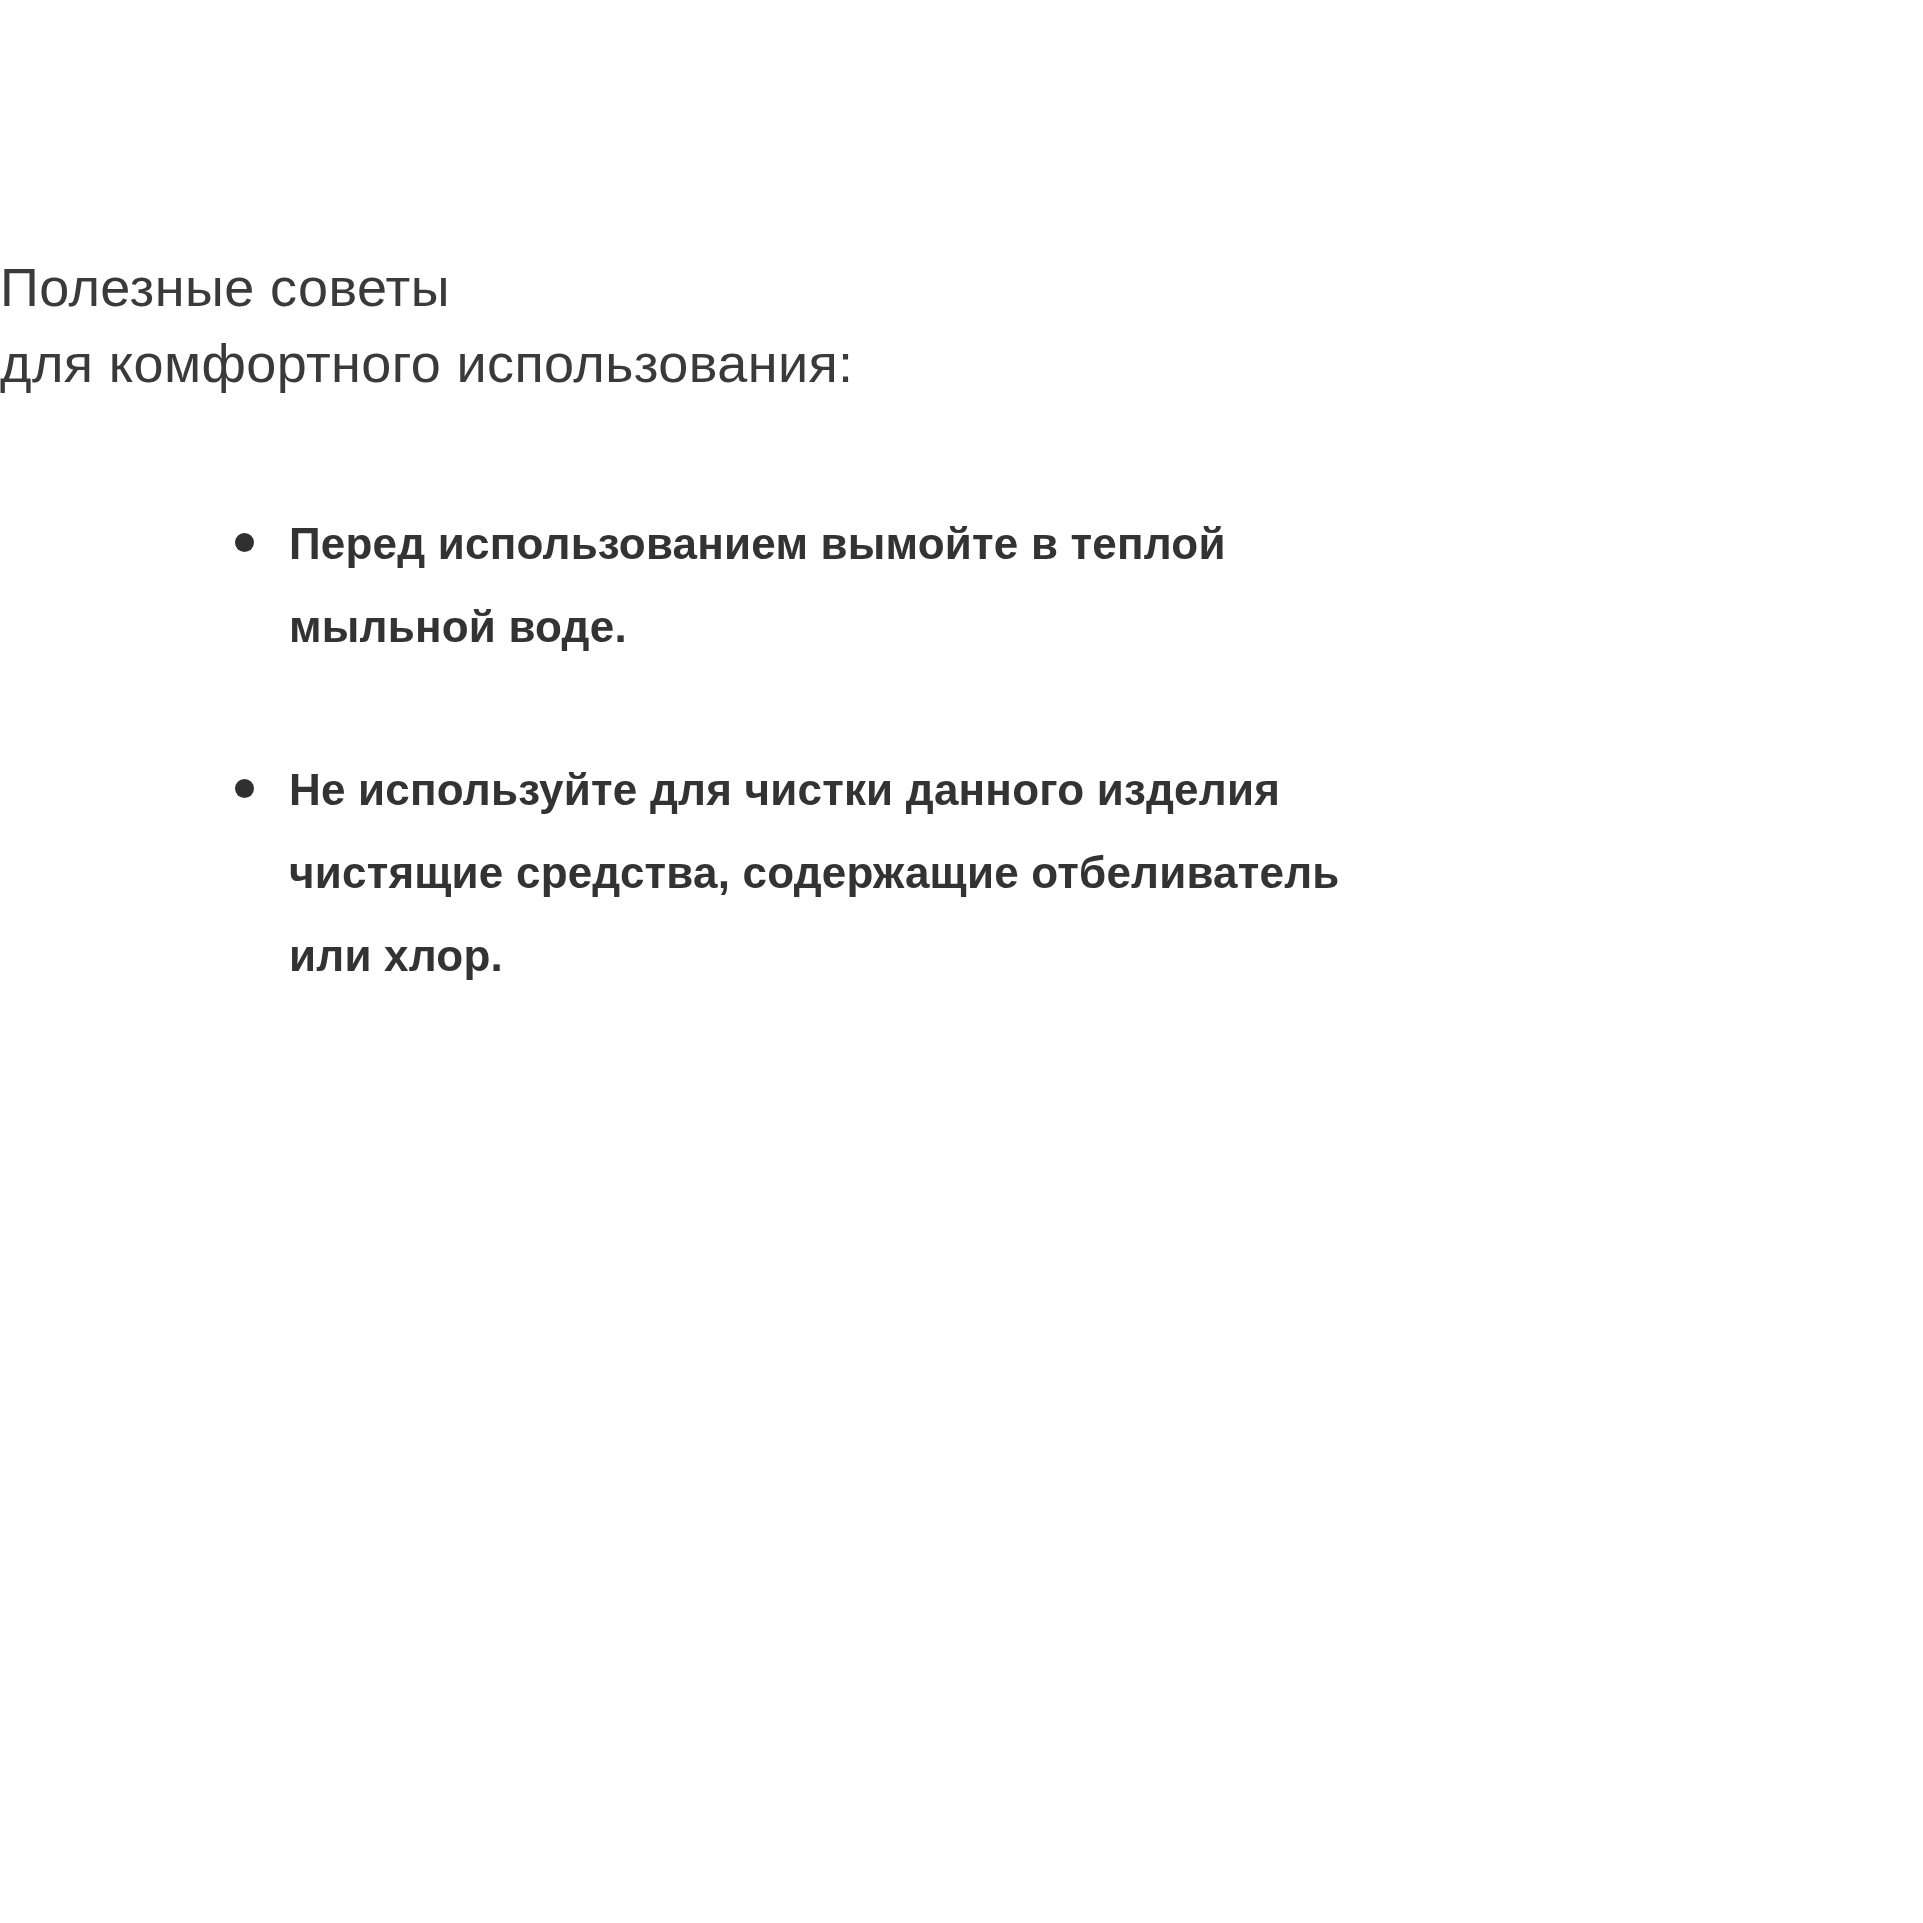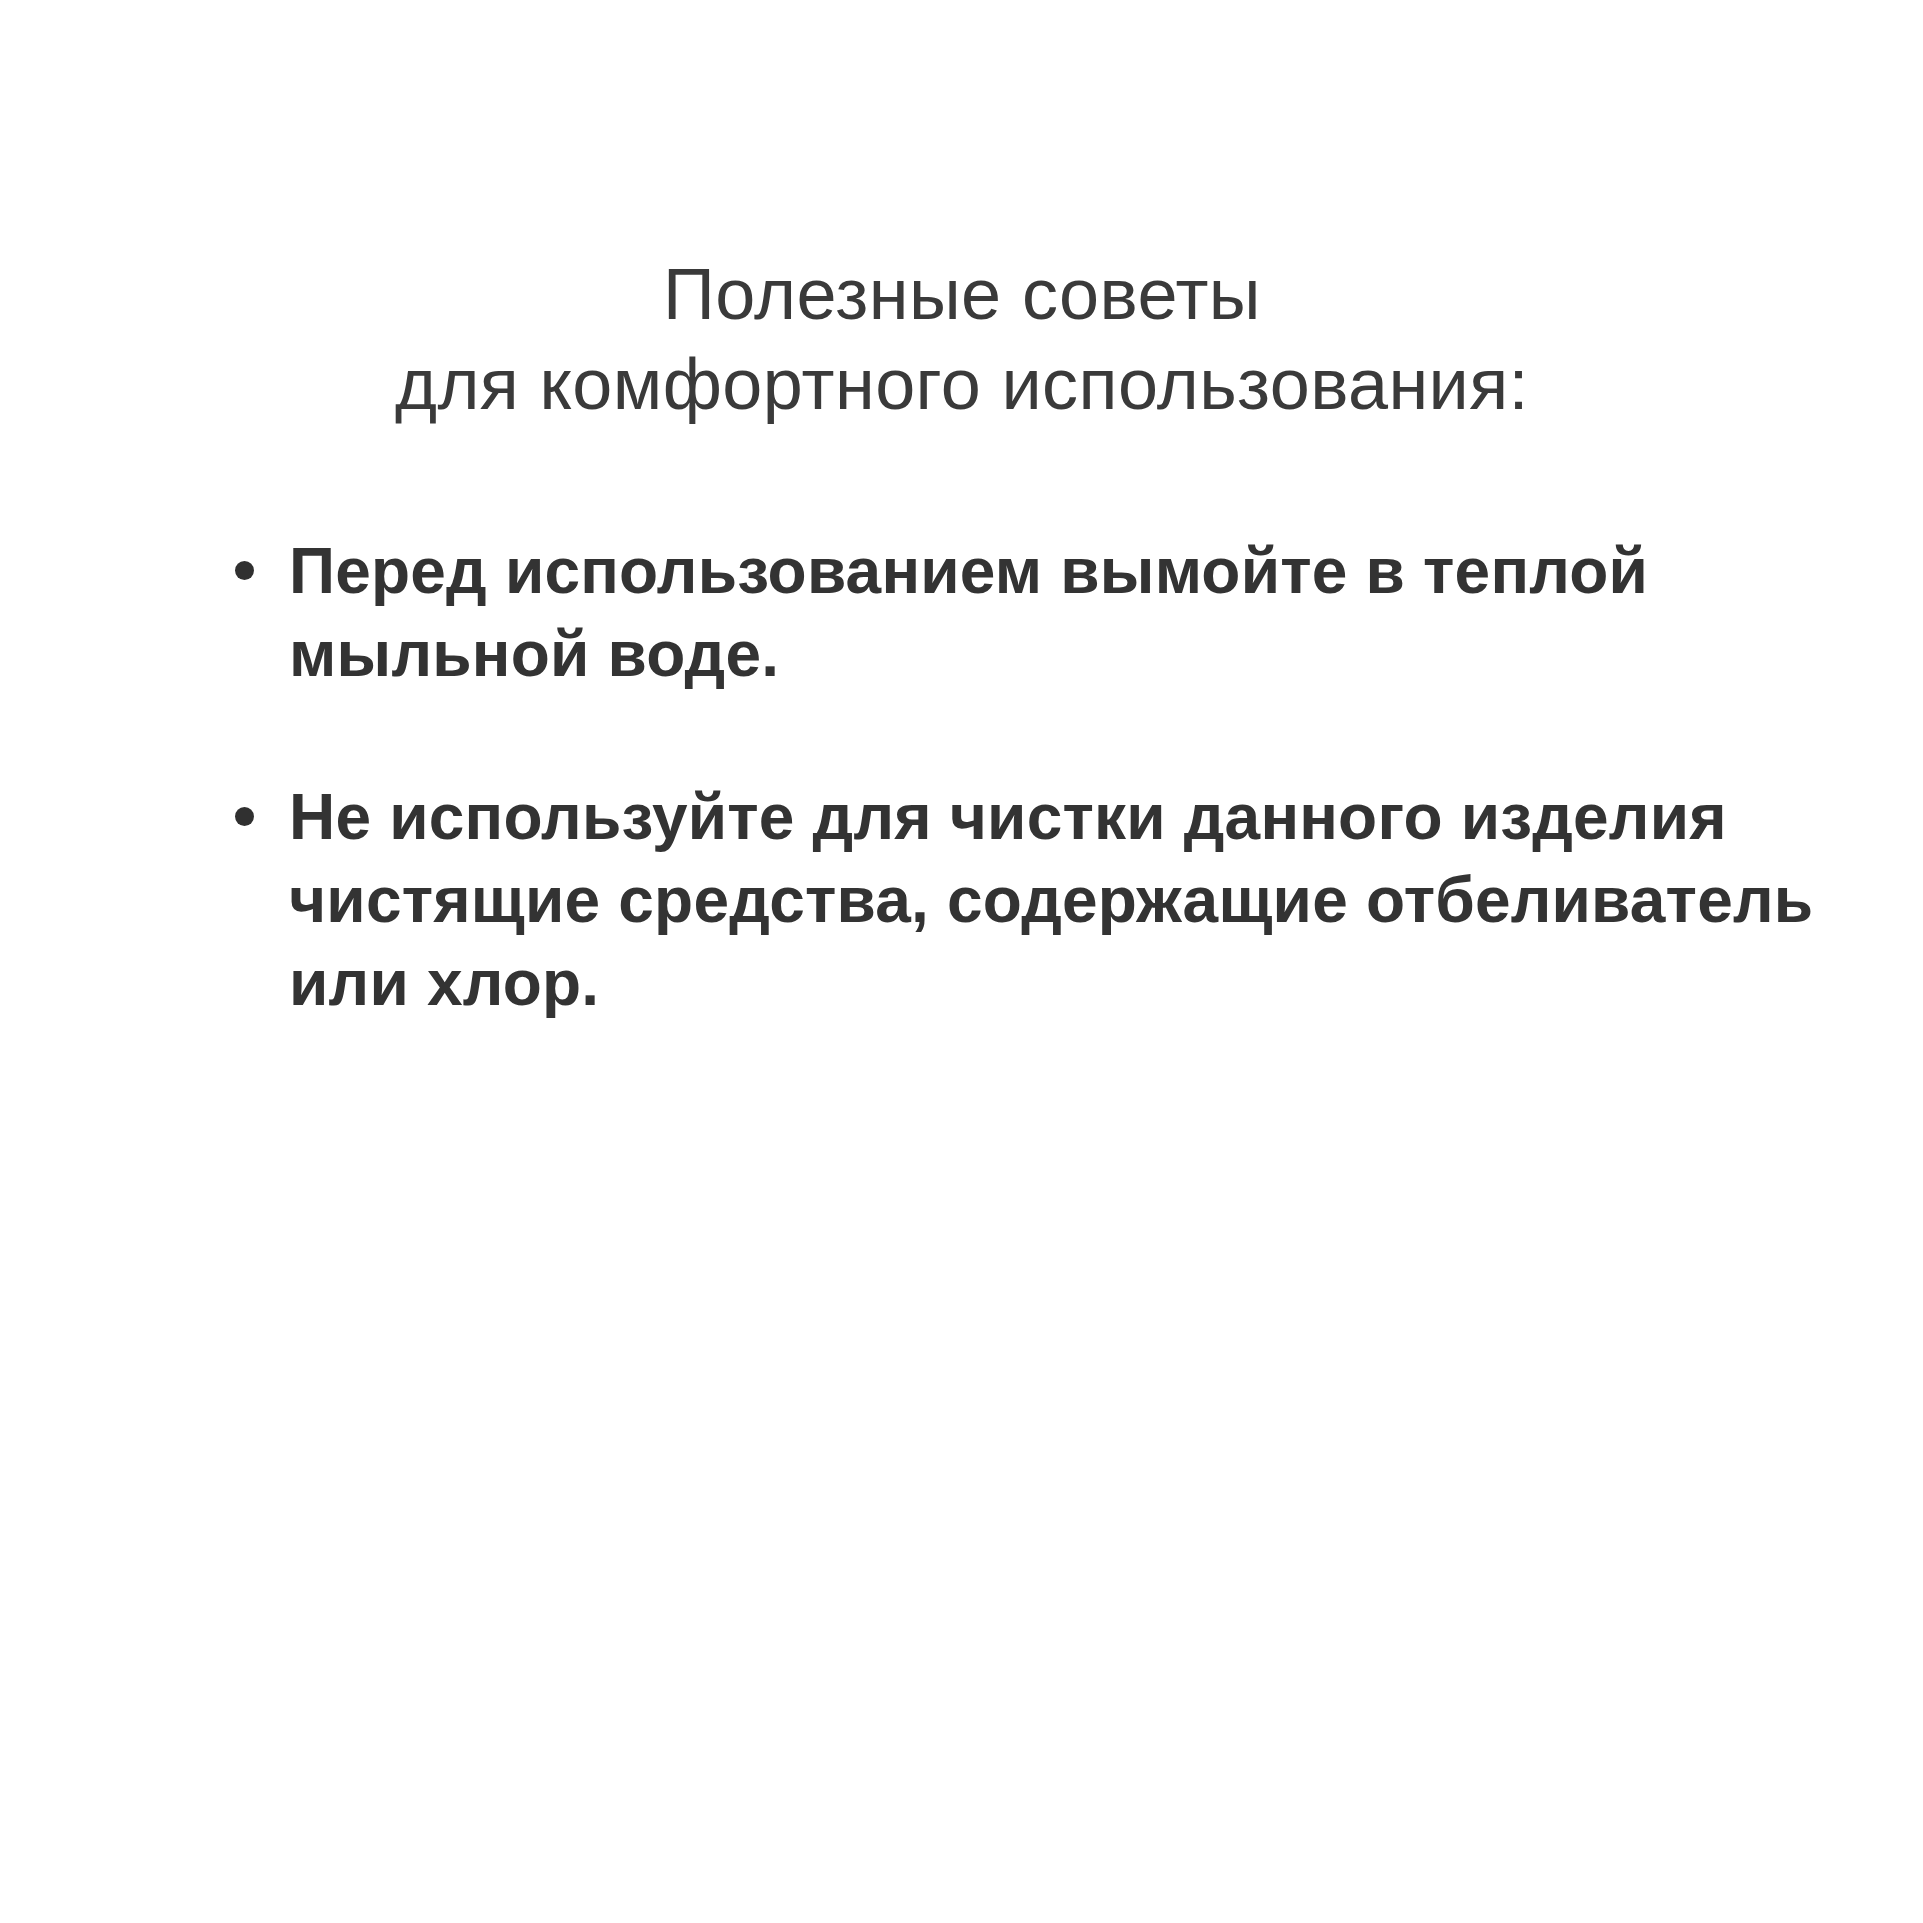"Полезные советы" .page-title { font-size: 72px -> 54px; line-height: 90px -> 76px; text-align: center -> none }
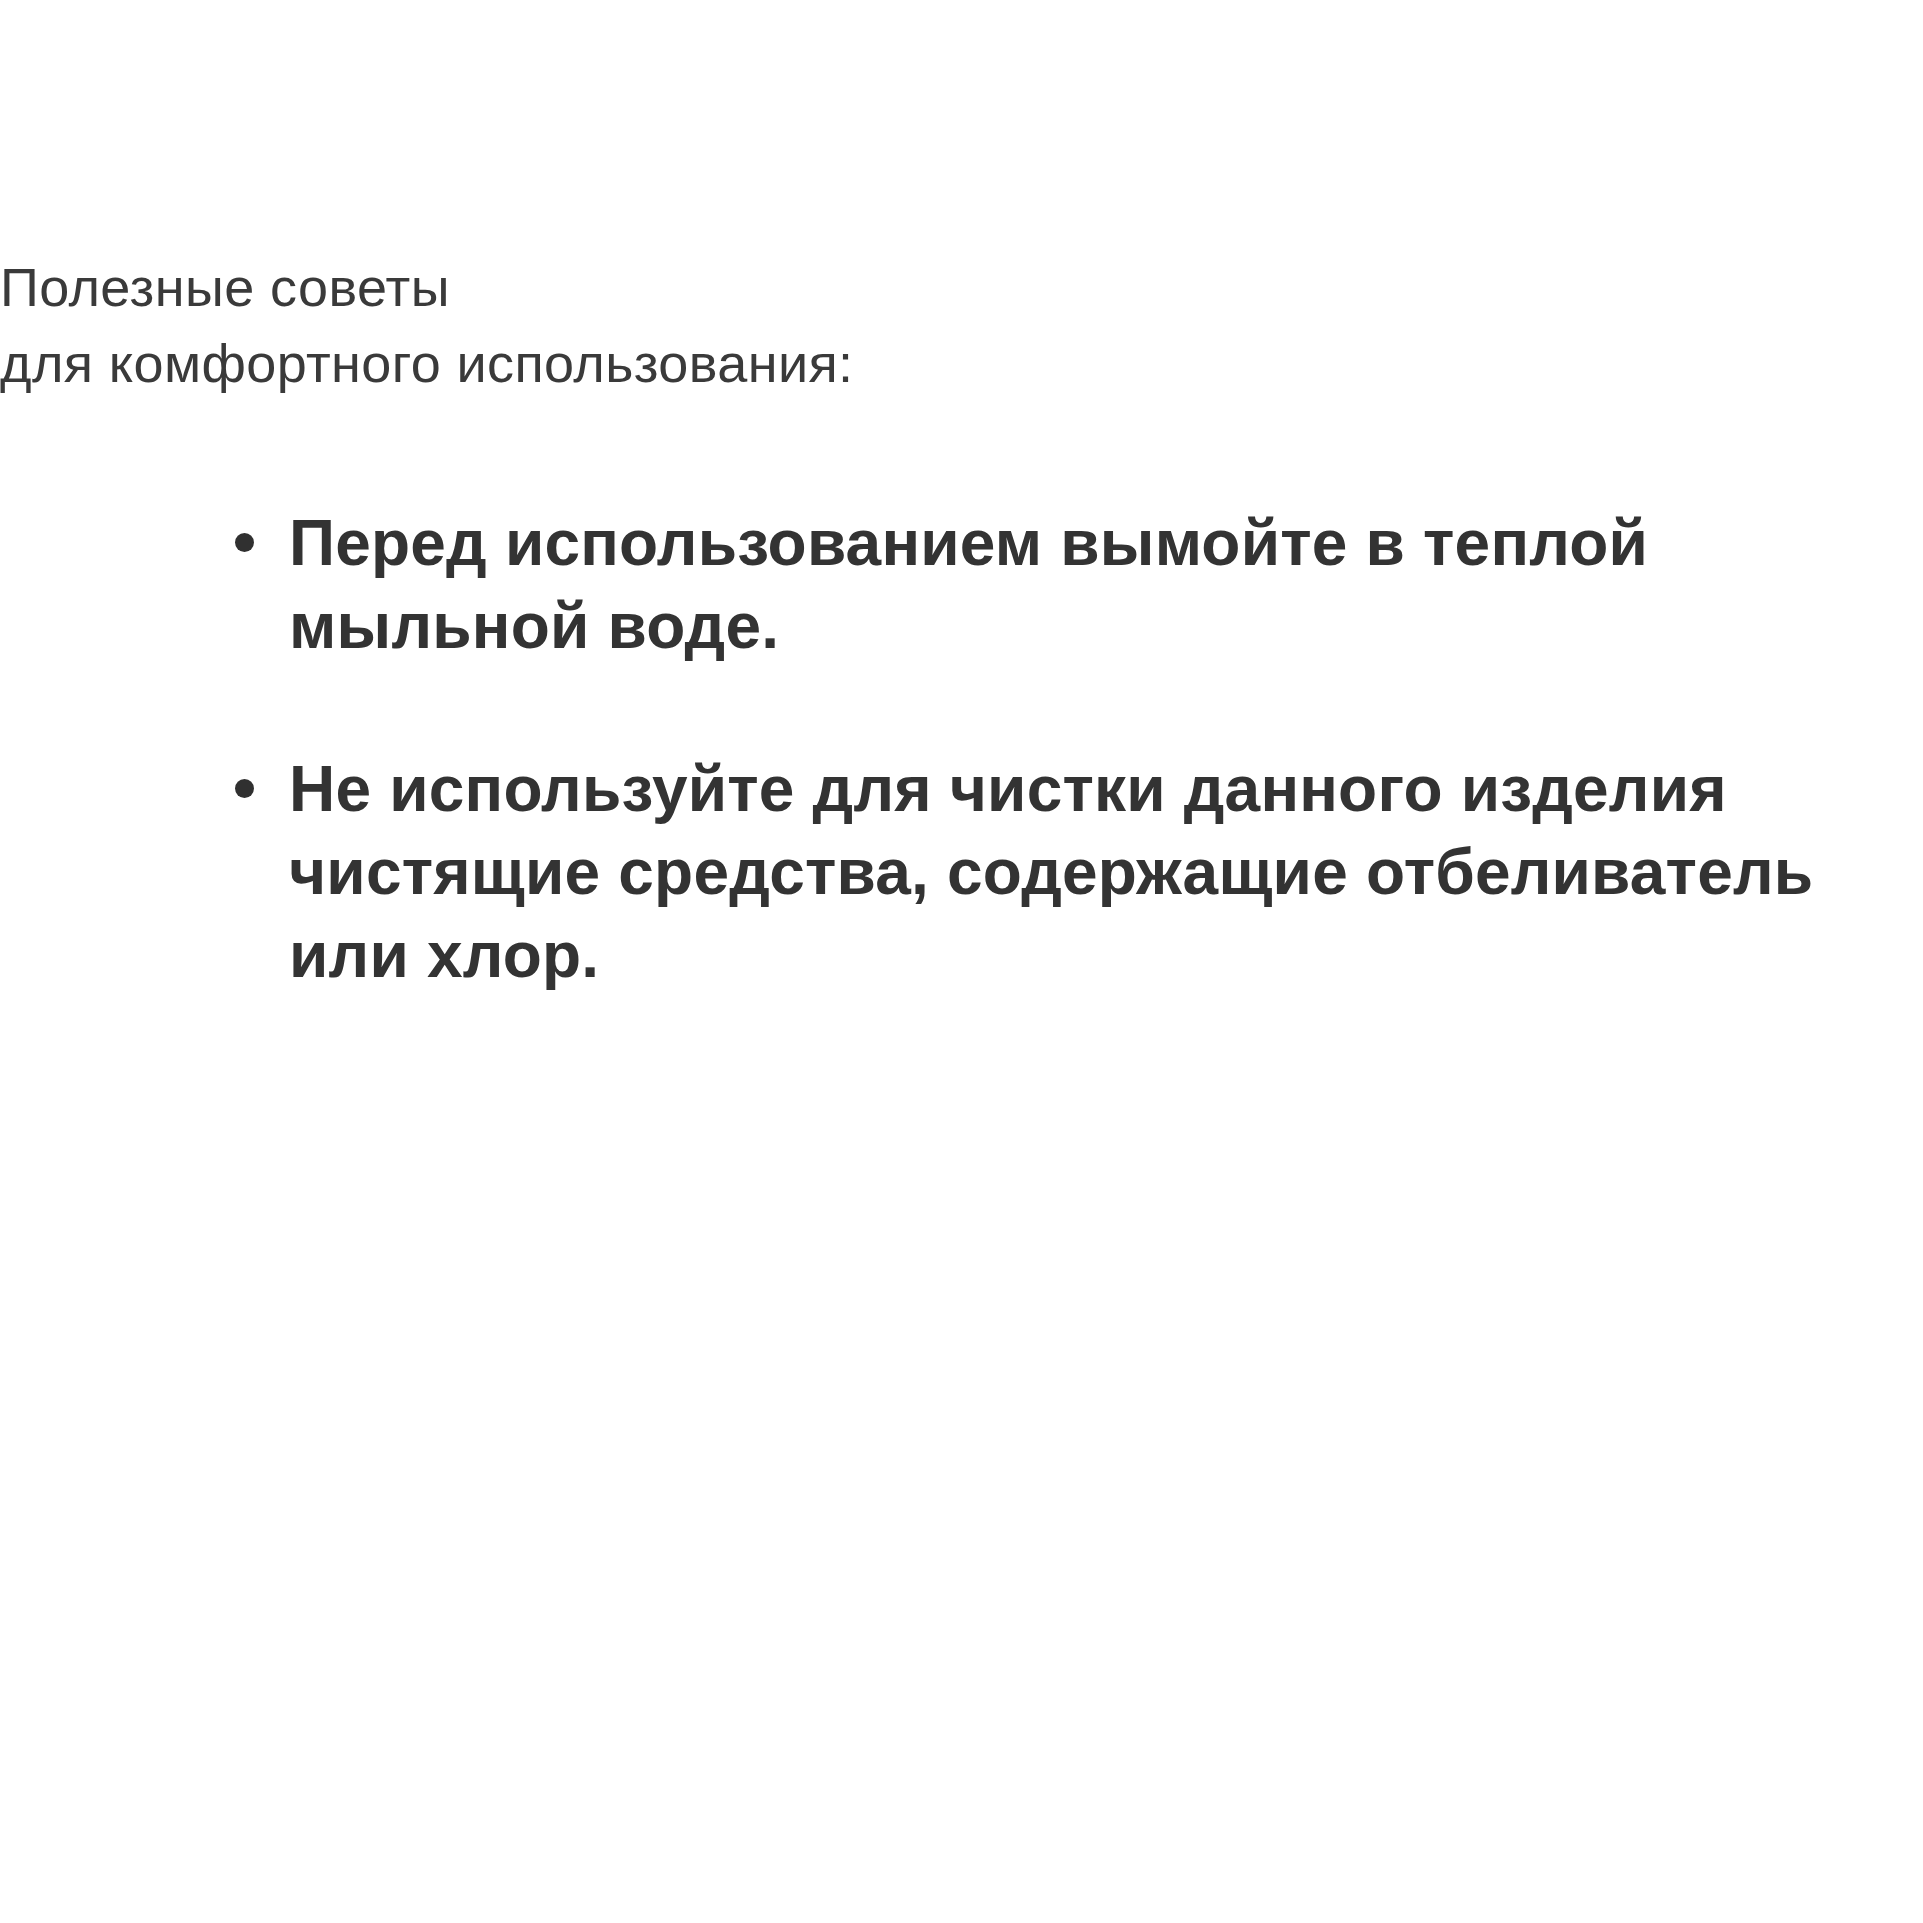"Перед использованием вымойте в теплой" .tips-list li { font-size: 64px -> 44px }
